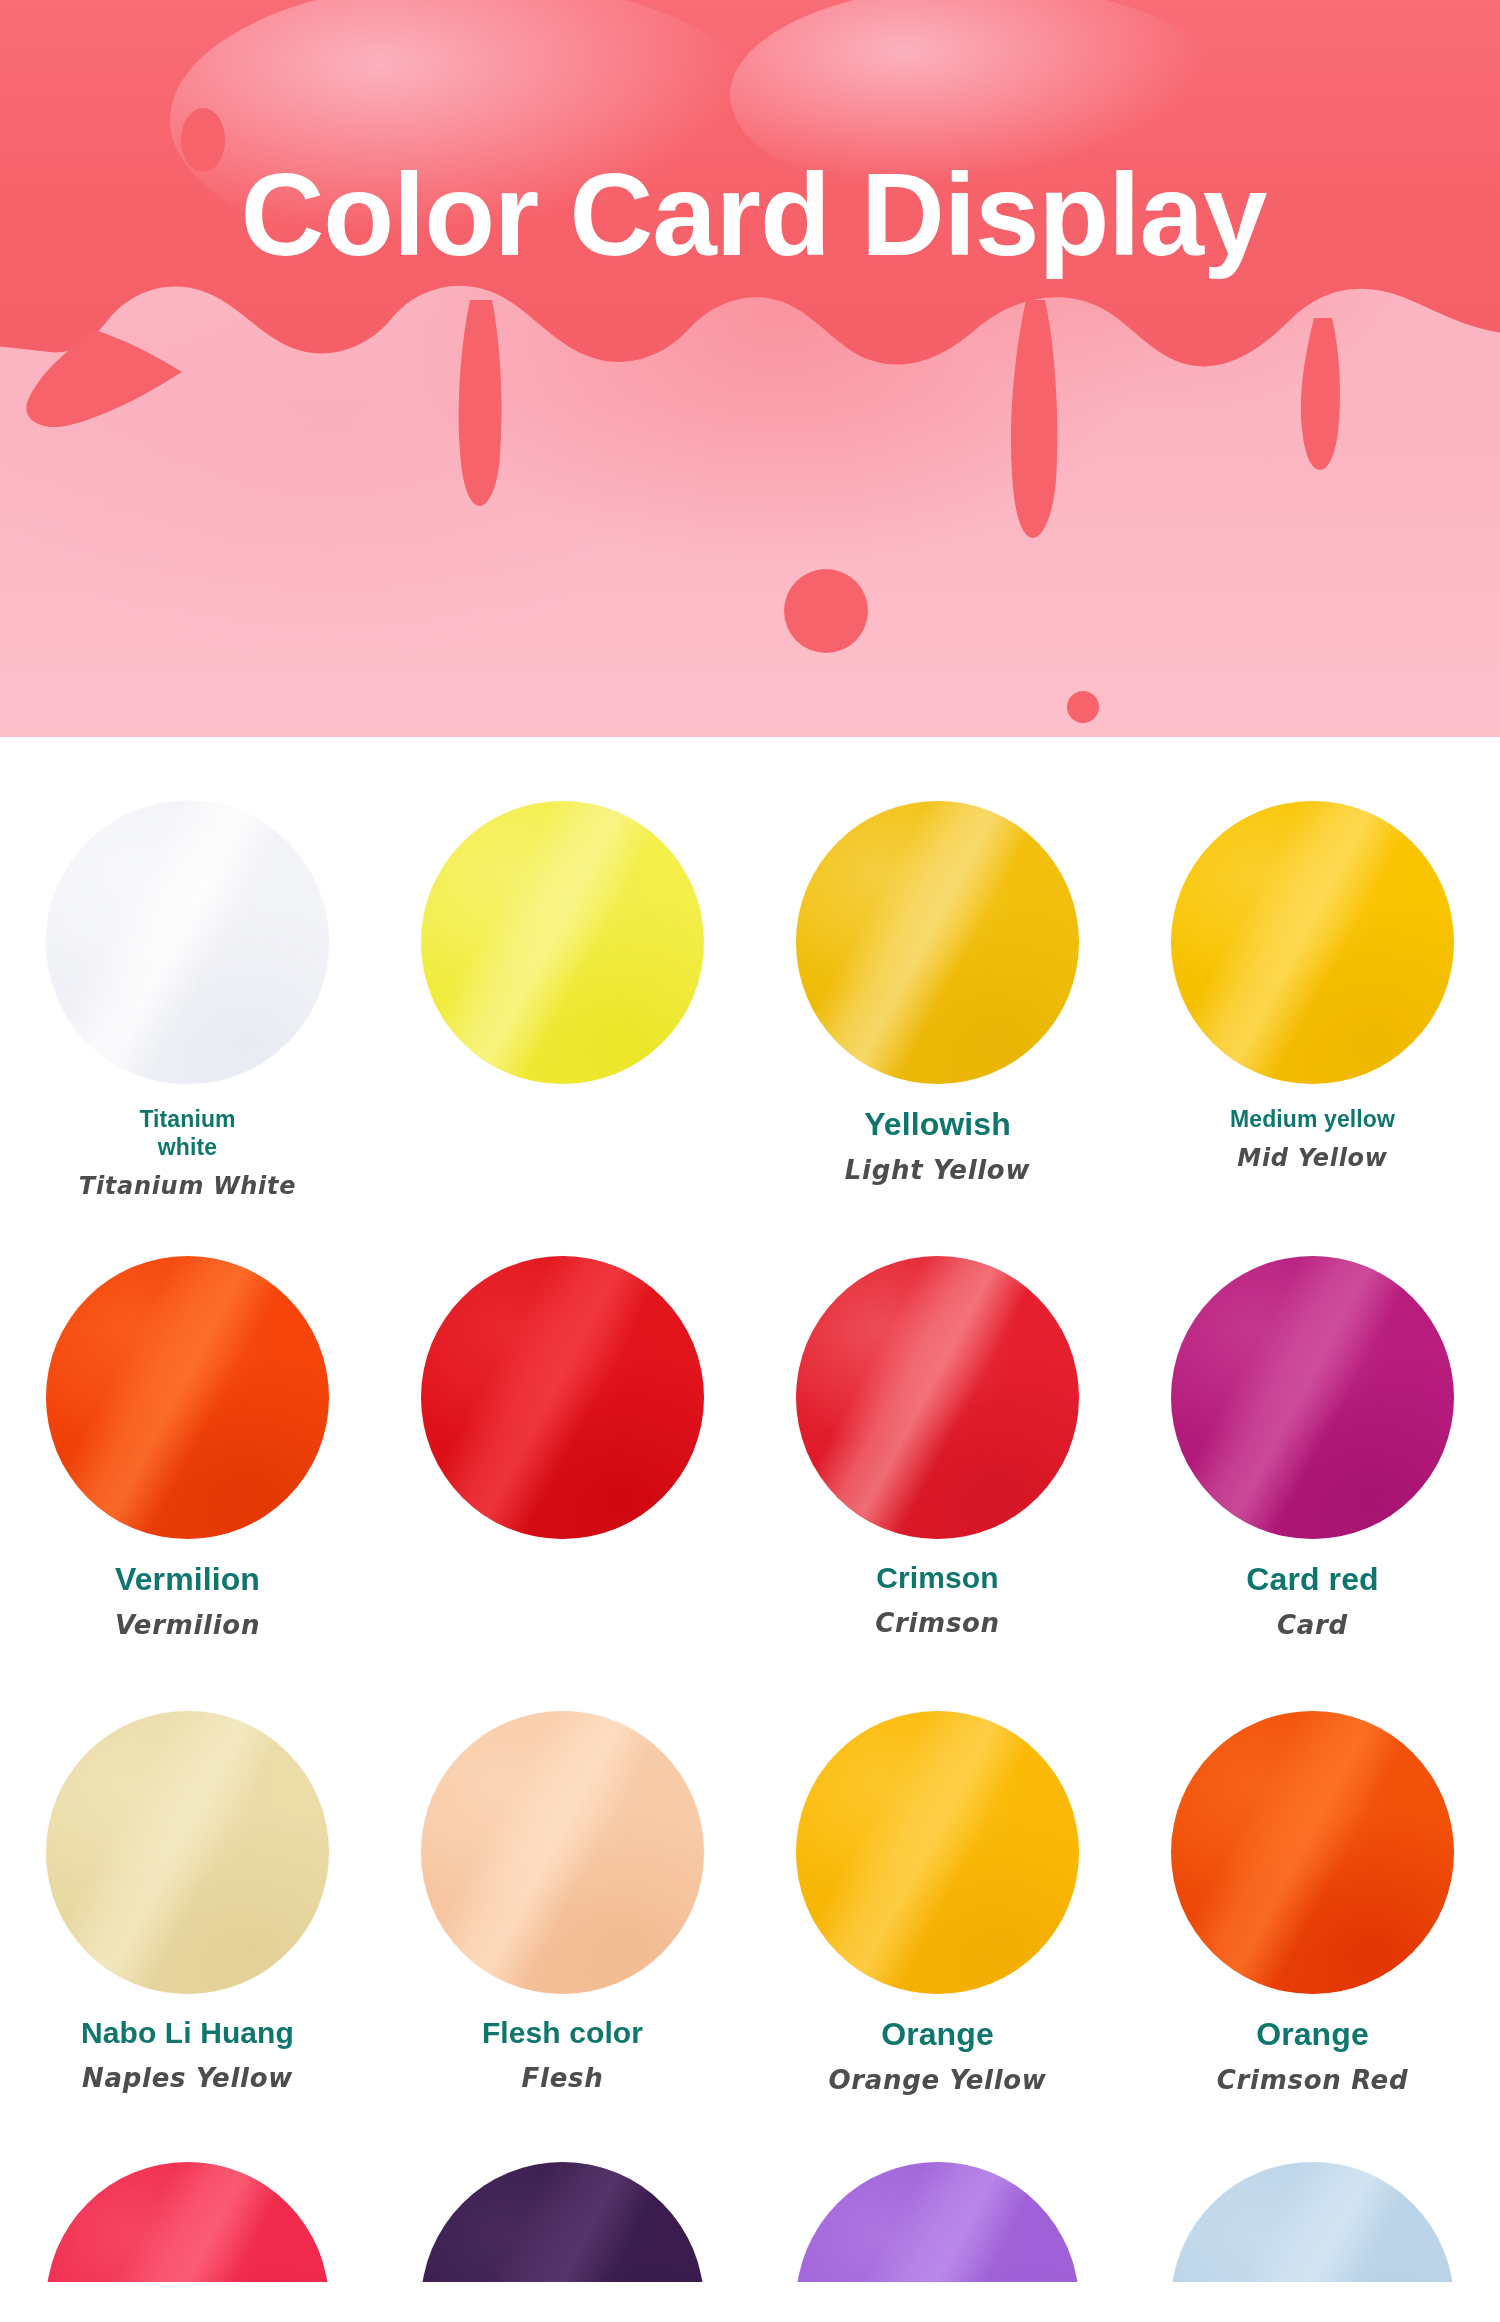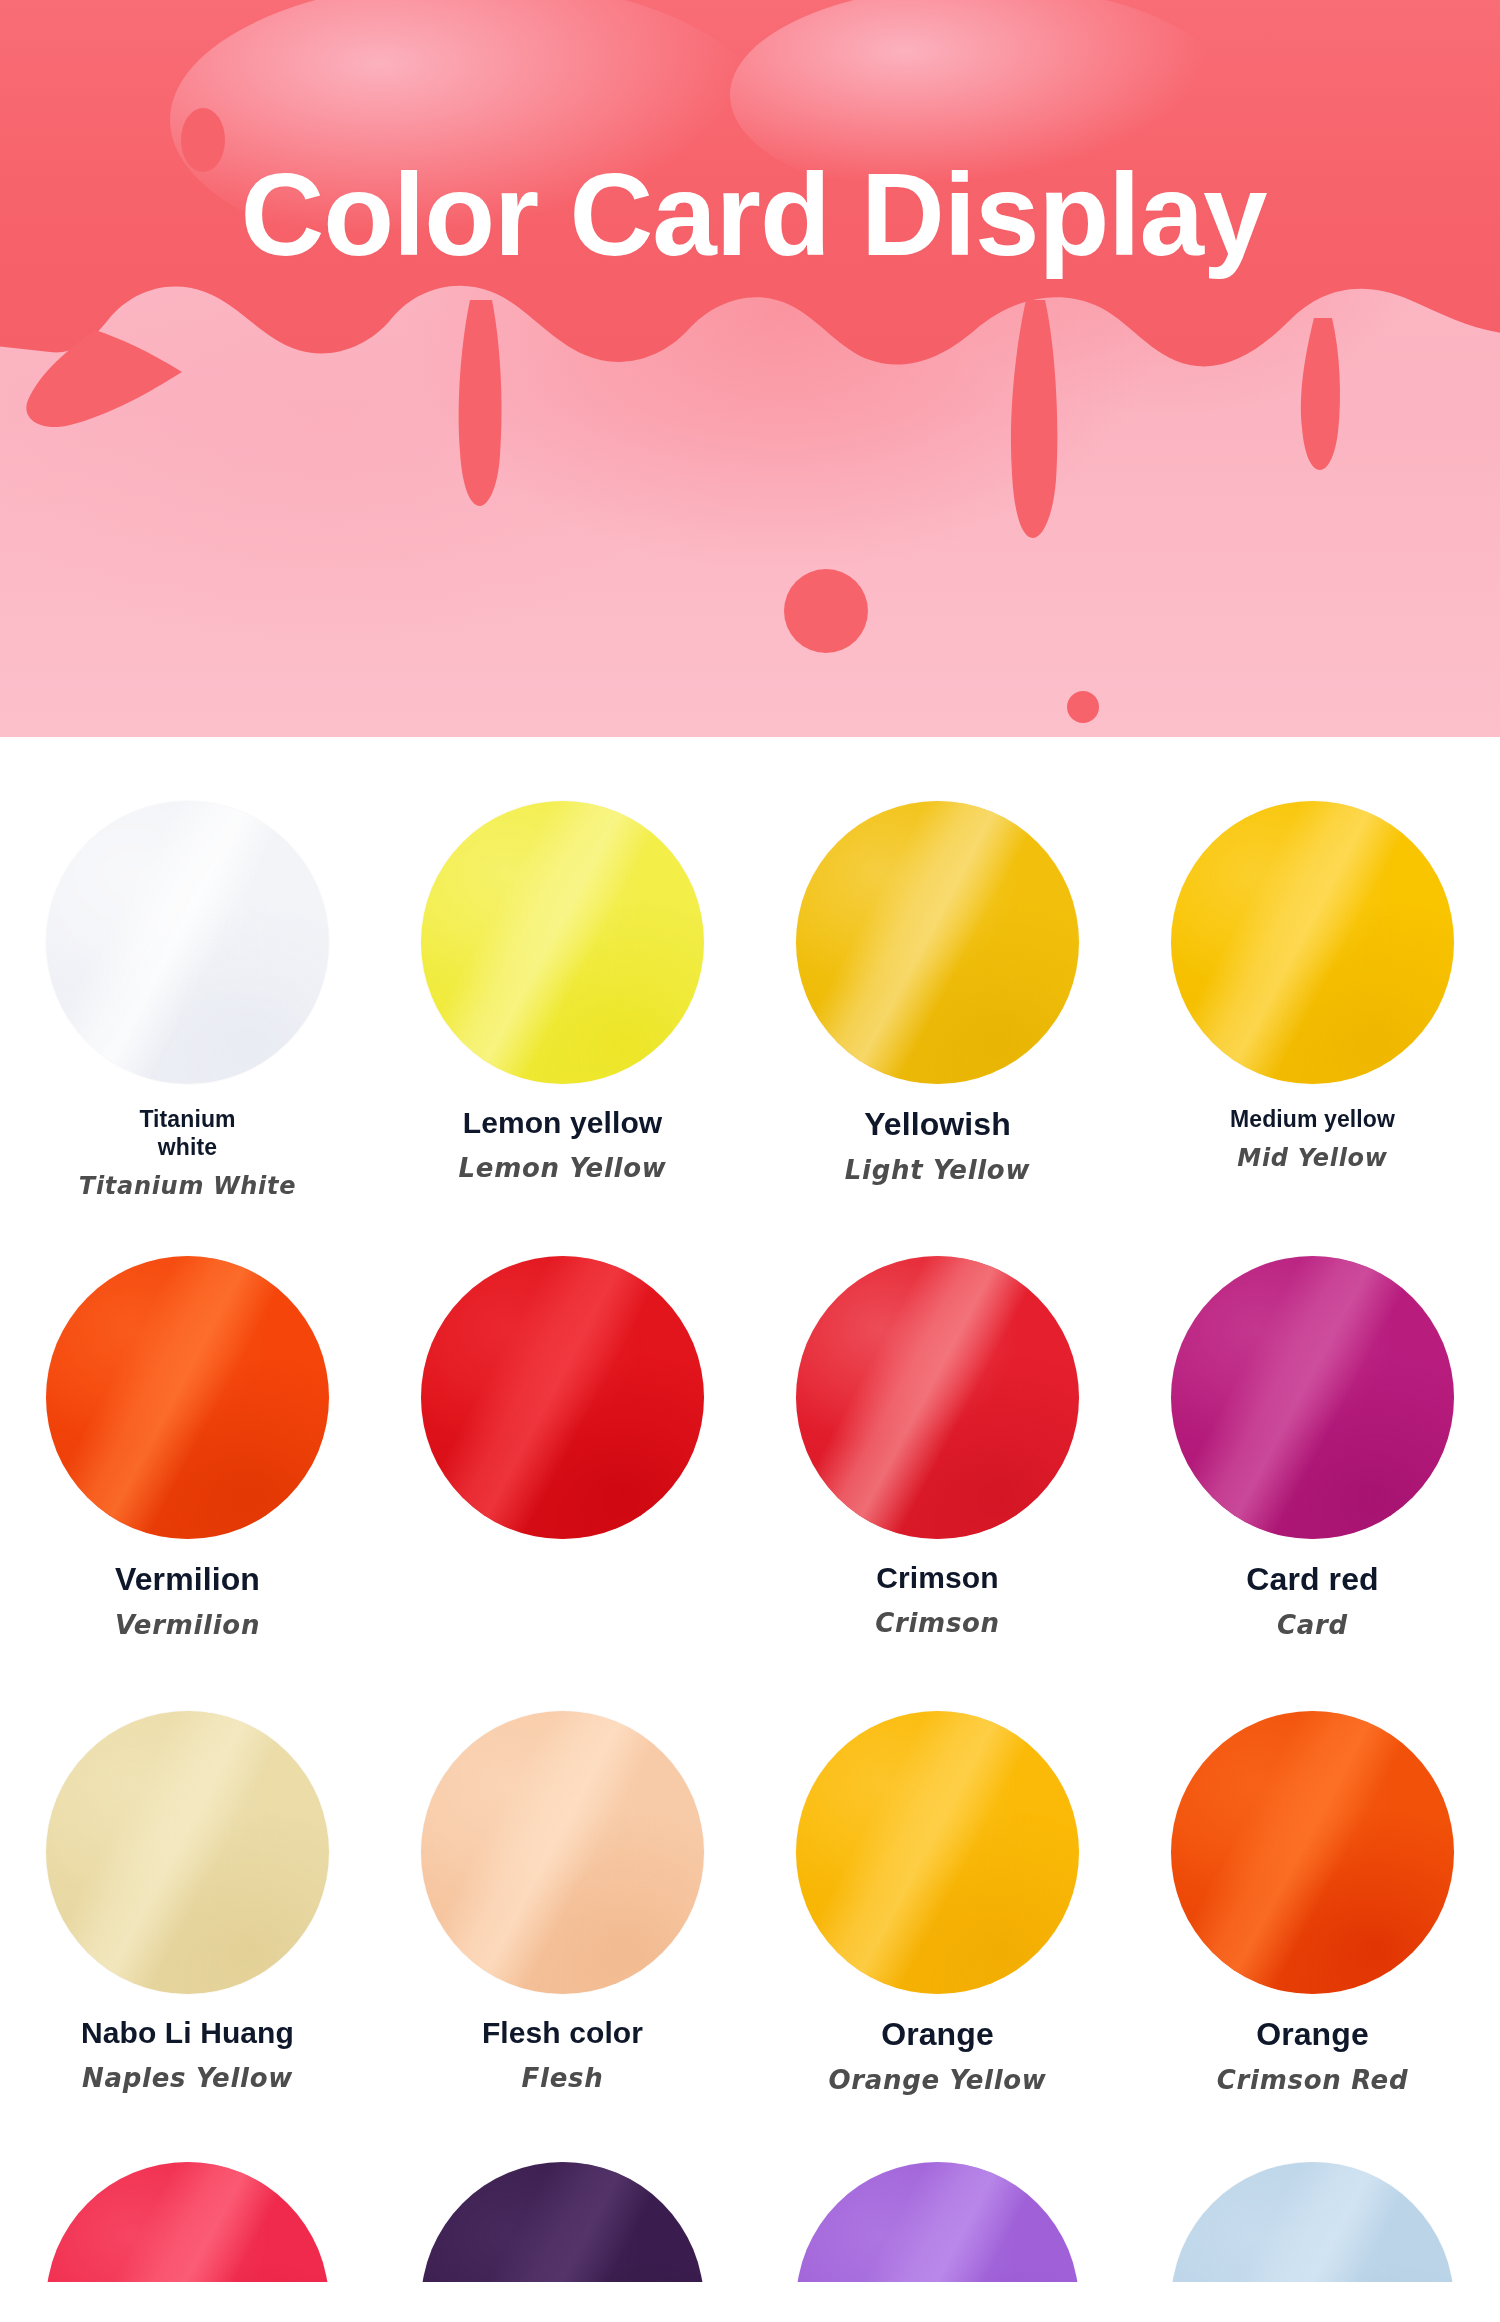"Titanium" .name-cn { color: #0f172a -> #0f766e }
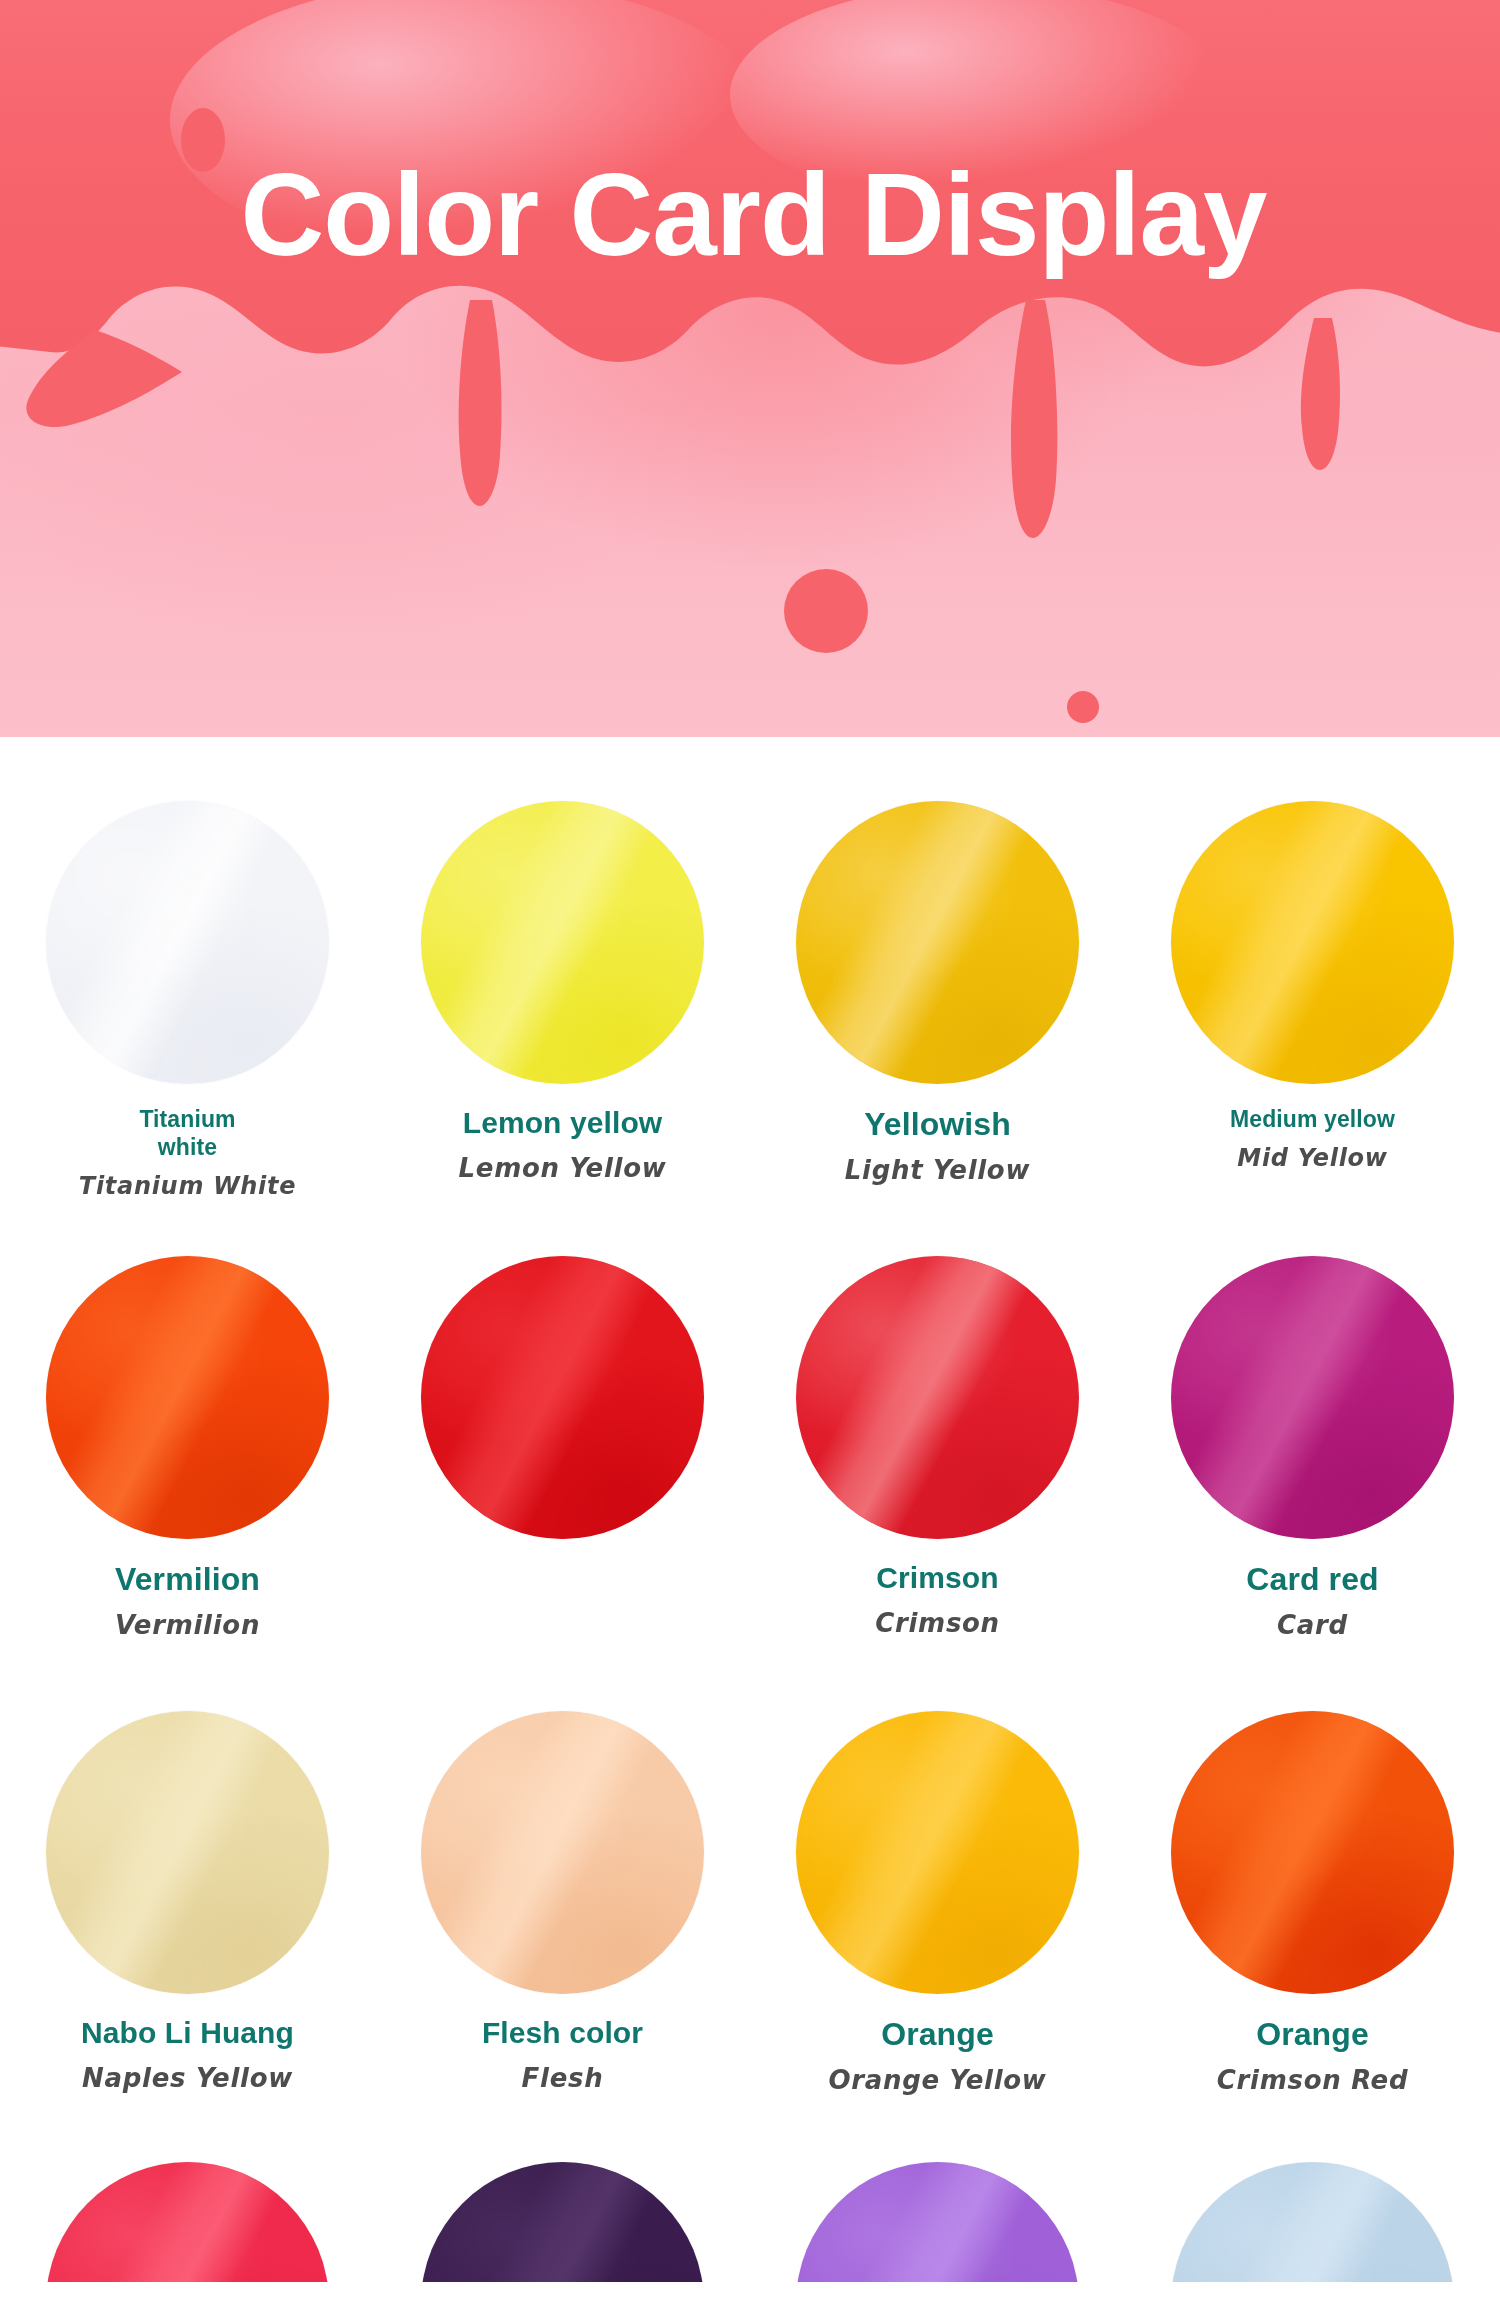"Lemon yellow" div.labels { html: <div> <div>Lemon yellow</div> <div>Lemon Yellow</div> </div> -> none }
